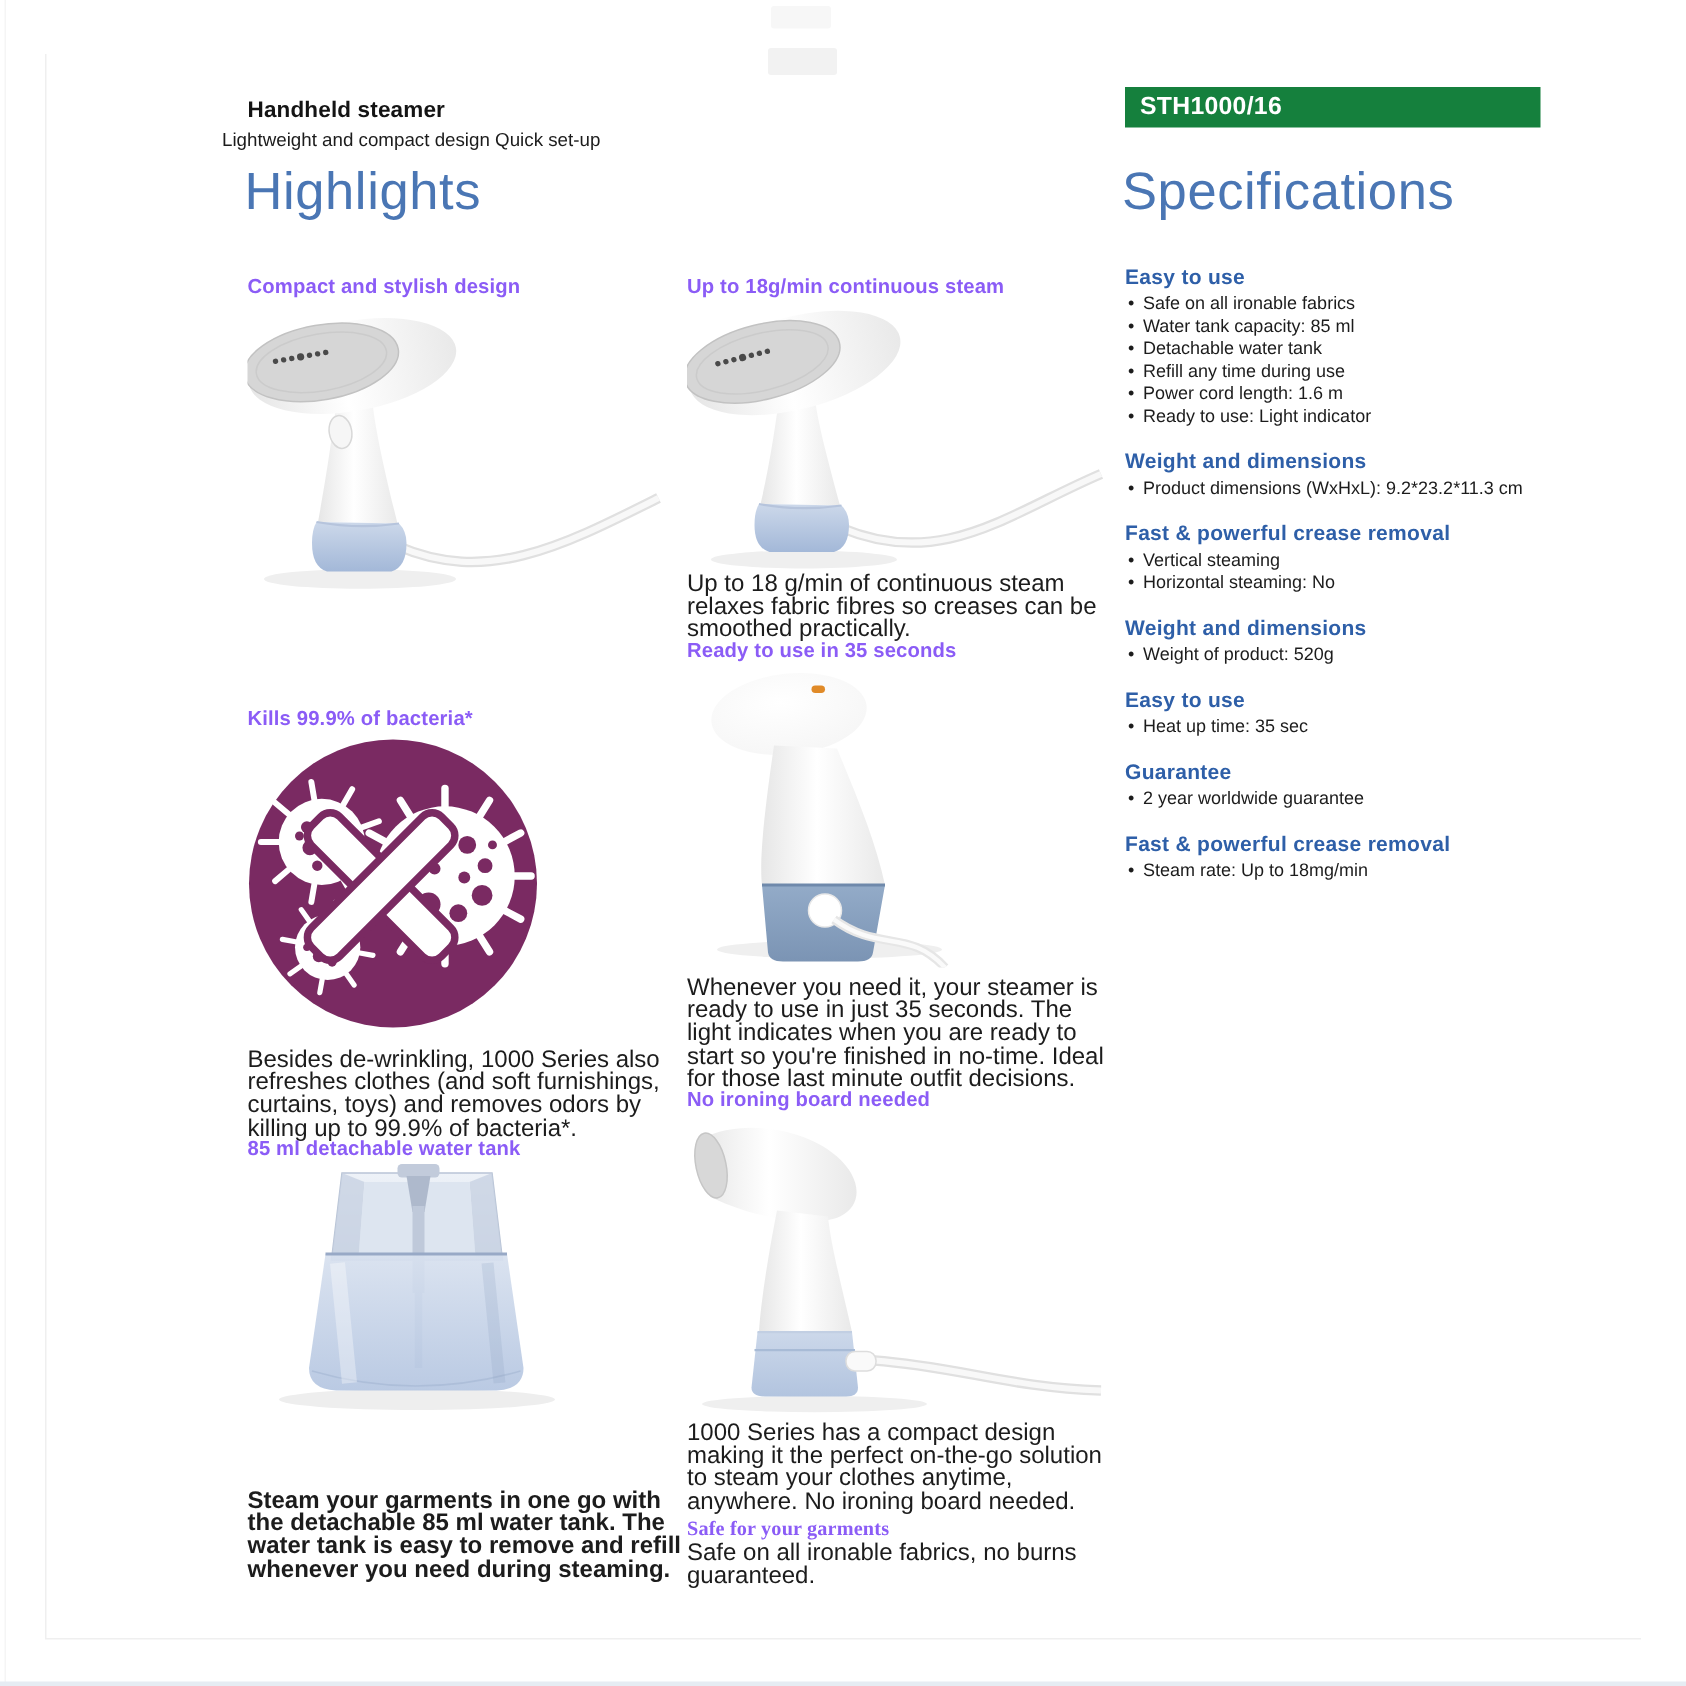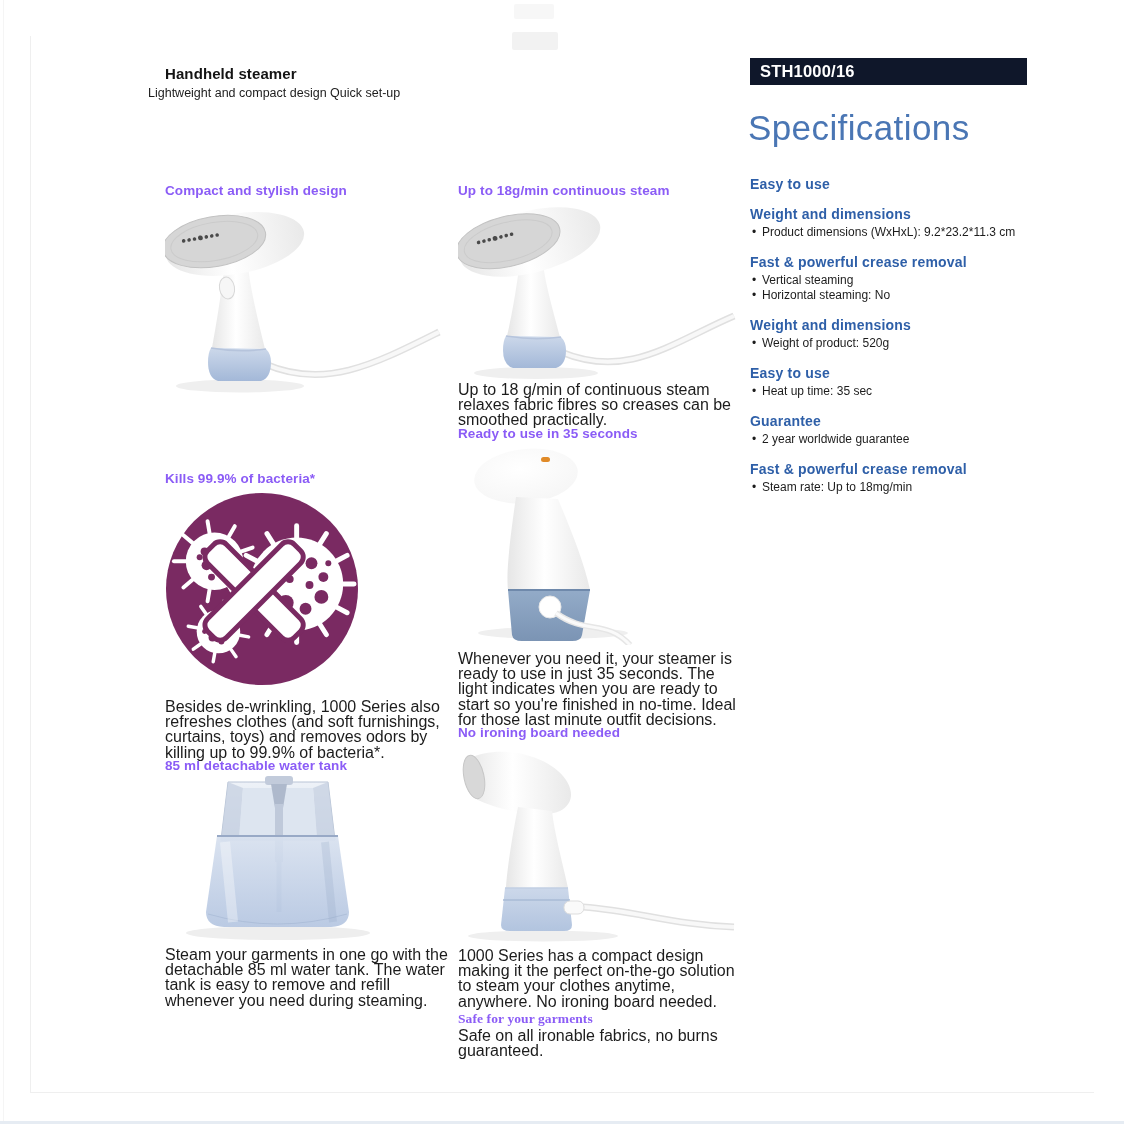"STH1000/16" .model-badge { background: #0f172a -> #15803d }
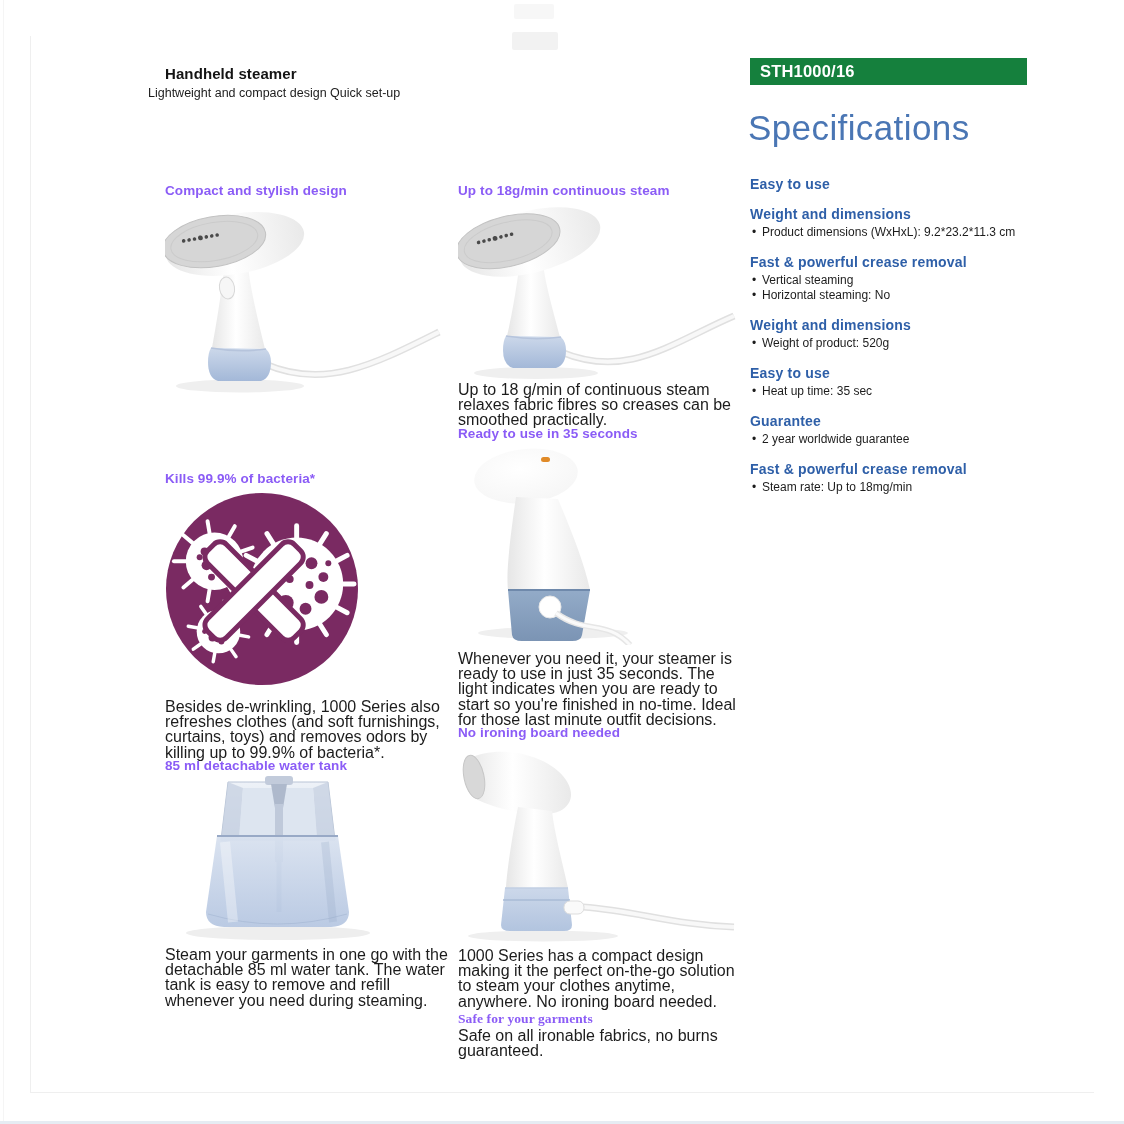"Highlights" div.abs { html: none -> <div>Highlights</div> }
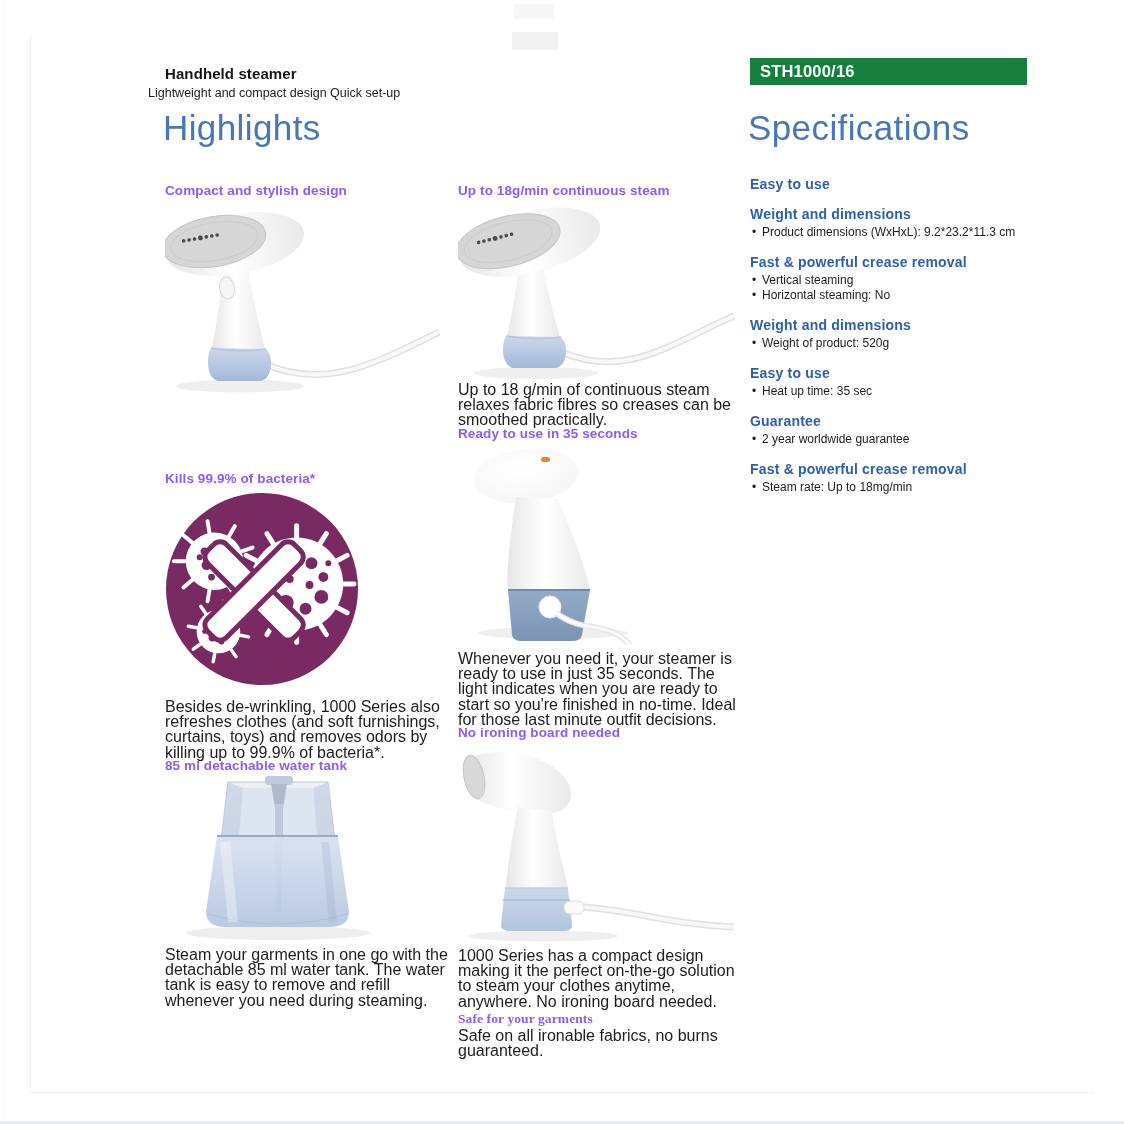"Safe on all ironable fabrics" ul { html: none -> <ul> <li>Safe on all ironable fabrics</li> <li>Water tank capacity: 85 ml</li> <li>Detachable water tank</li> <li>Refill any time during use</li> <li>Power cord length: 1.6 m</li> <li>Ready to use: Light indicator</li> </ul> }
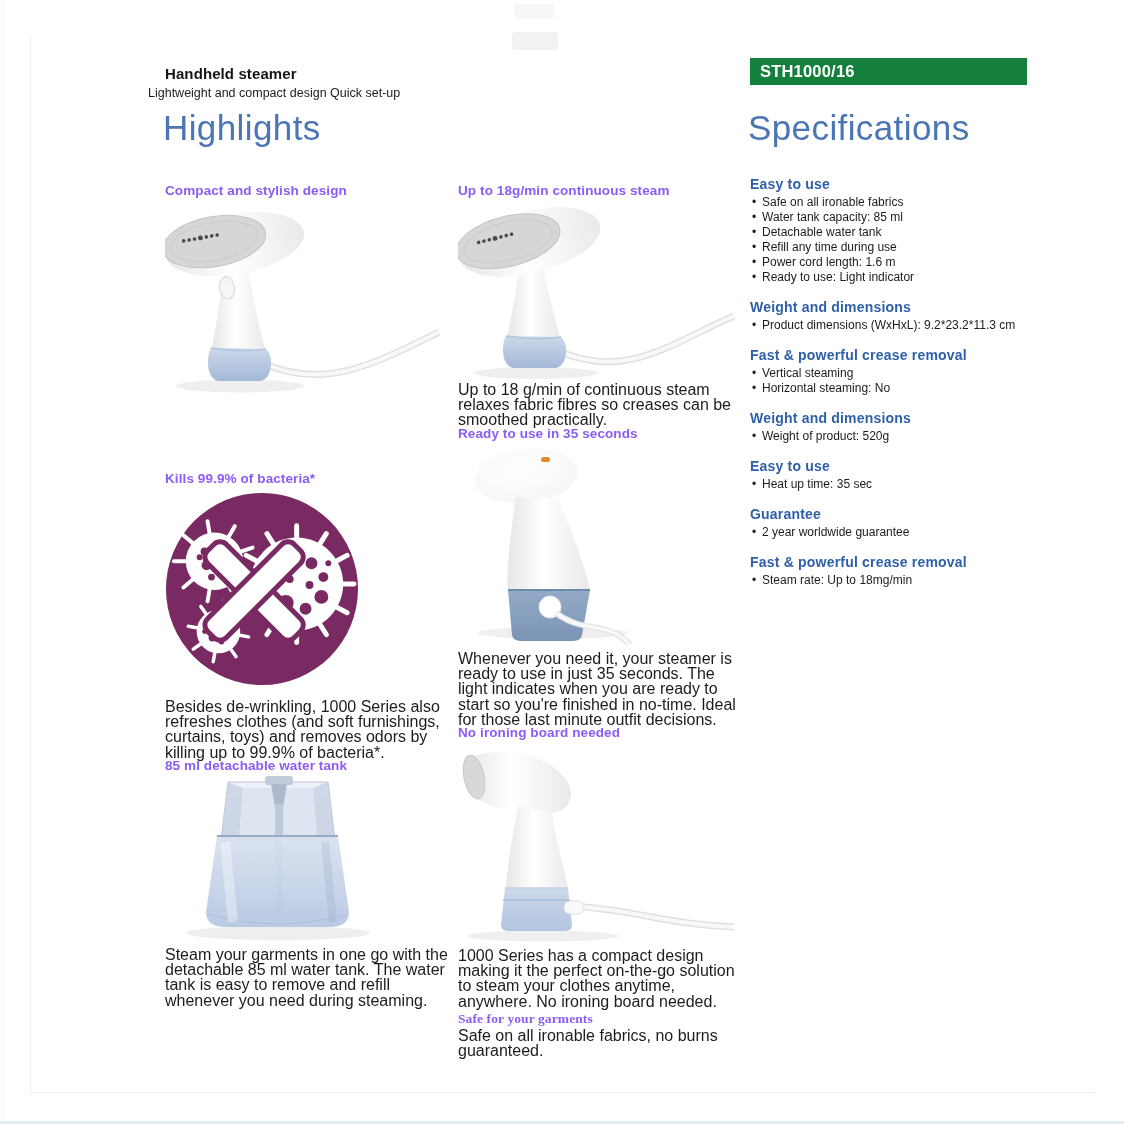"Steam your garments in one" div.abs { font-weight: none -> bold; top: 947px -> 993px }
